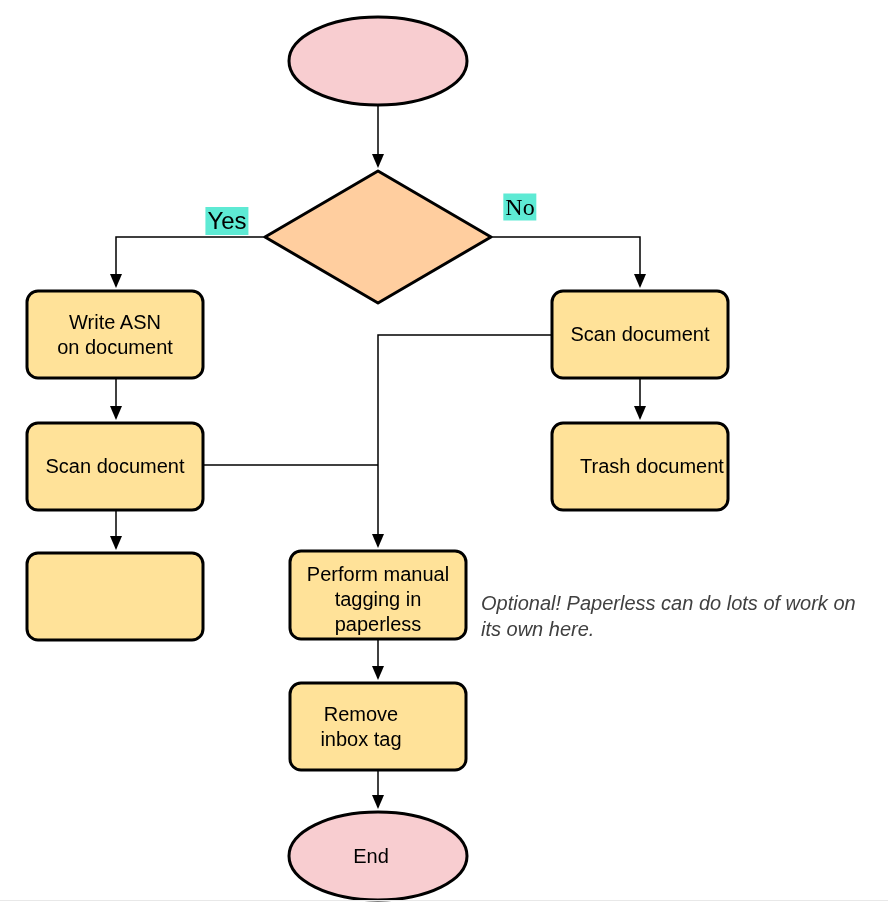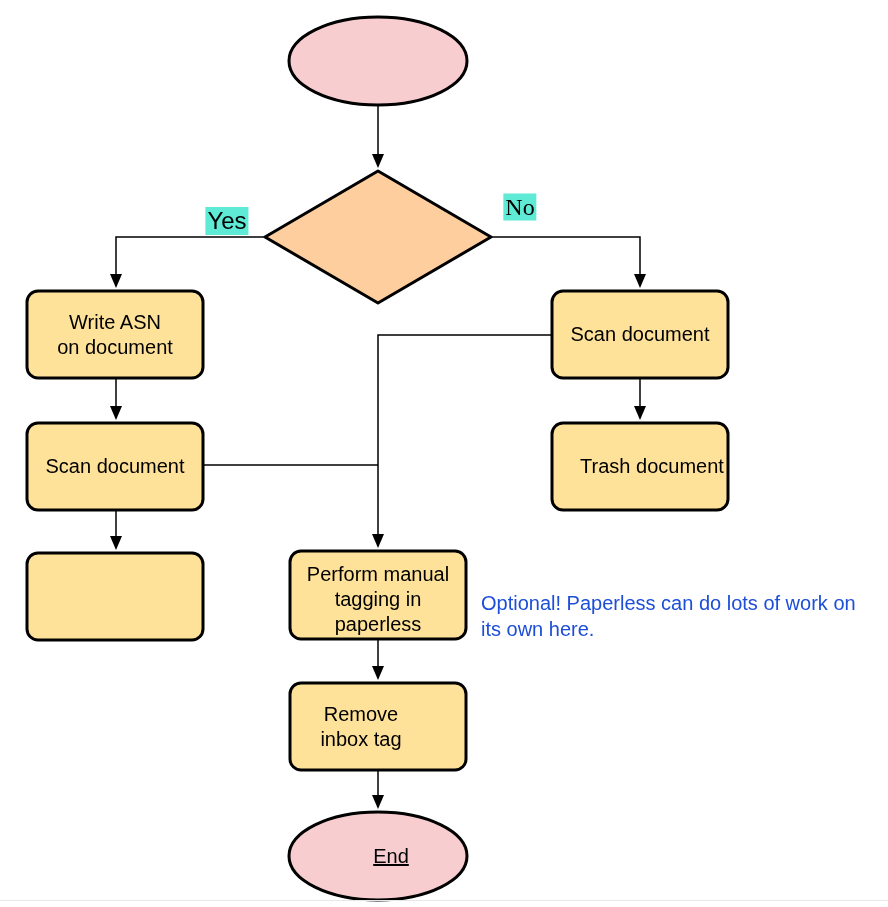"Optional! Paperless can do lots" .annotation { color: #1d4ed8 -> #404040; font-style: none -> italic }
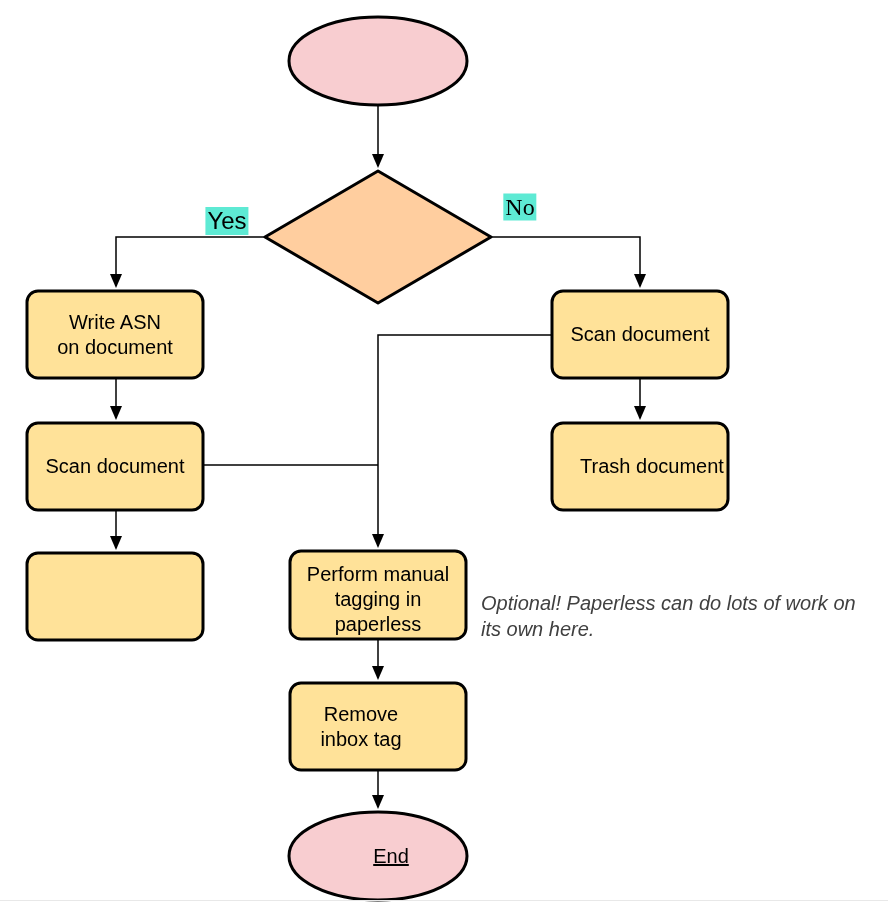"End" div.node-label { left: 302px -> 282px; text-decoration: underline -> none }
